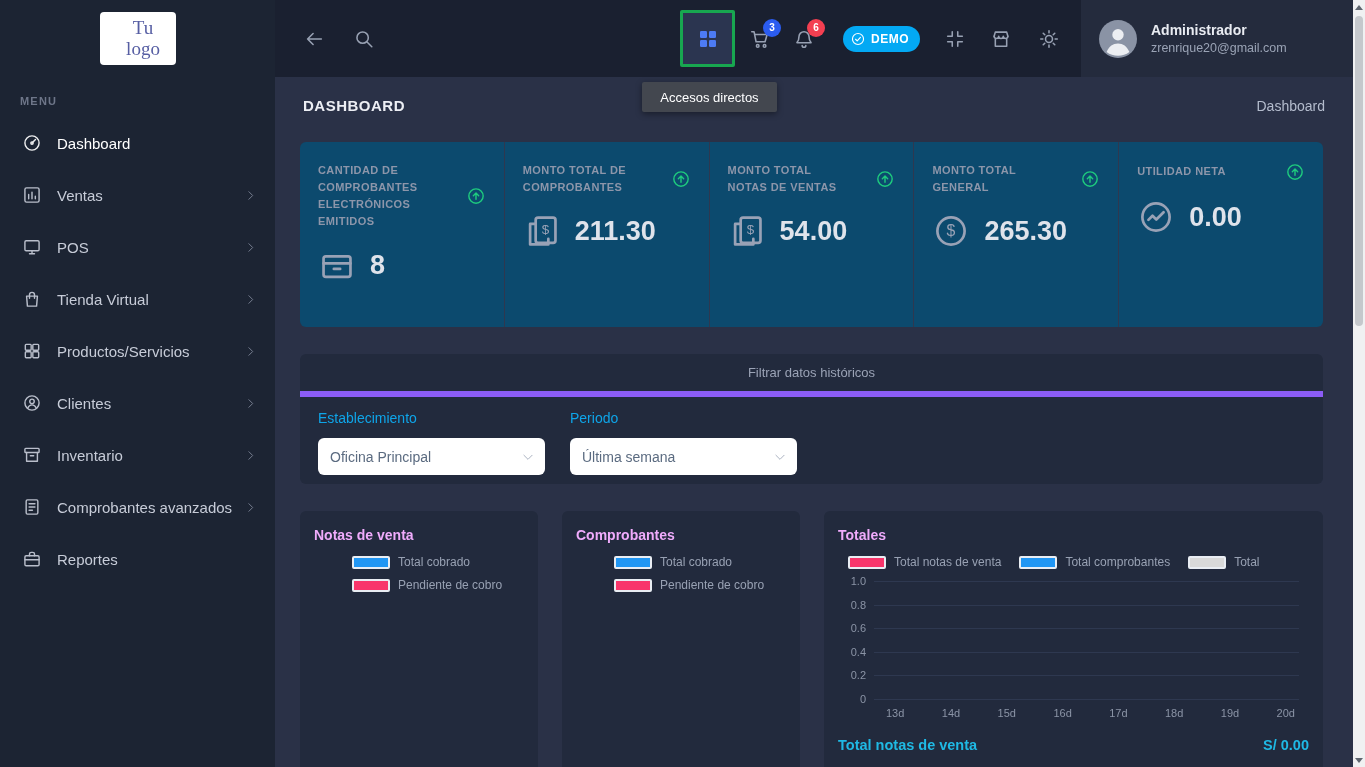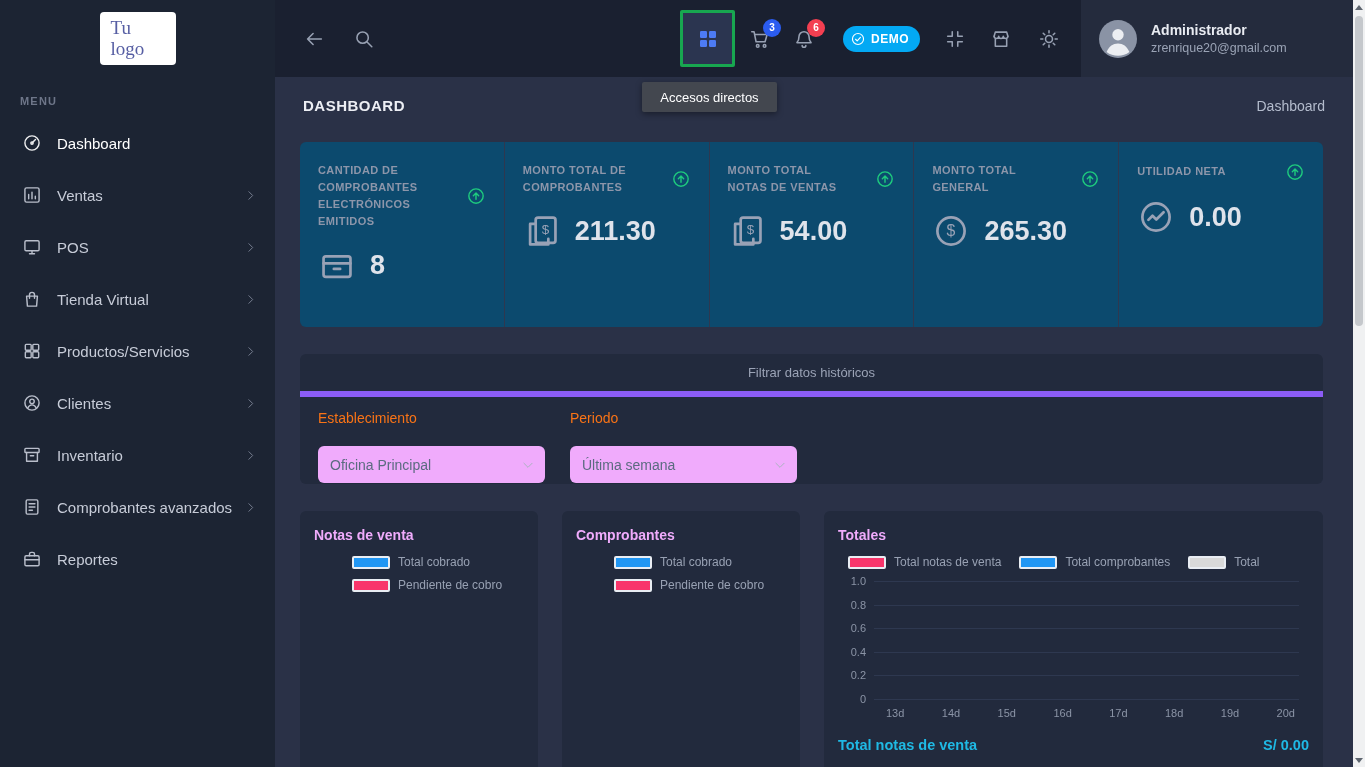"Tu" .logo-box span { text-align: none -> center }
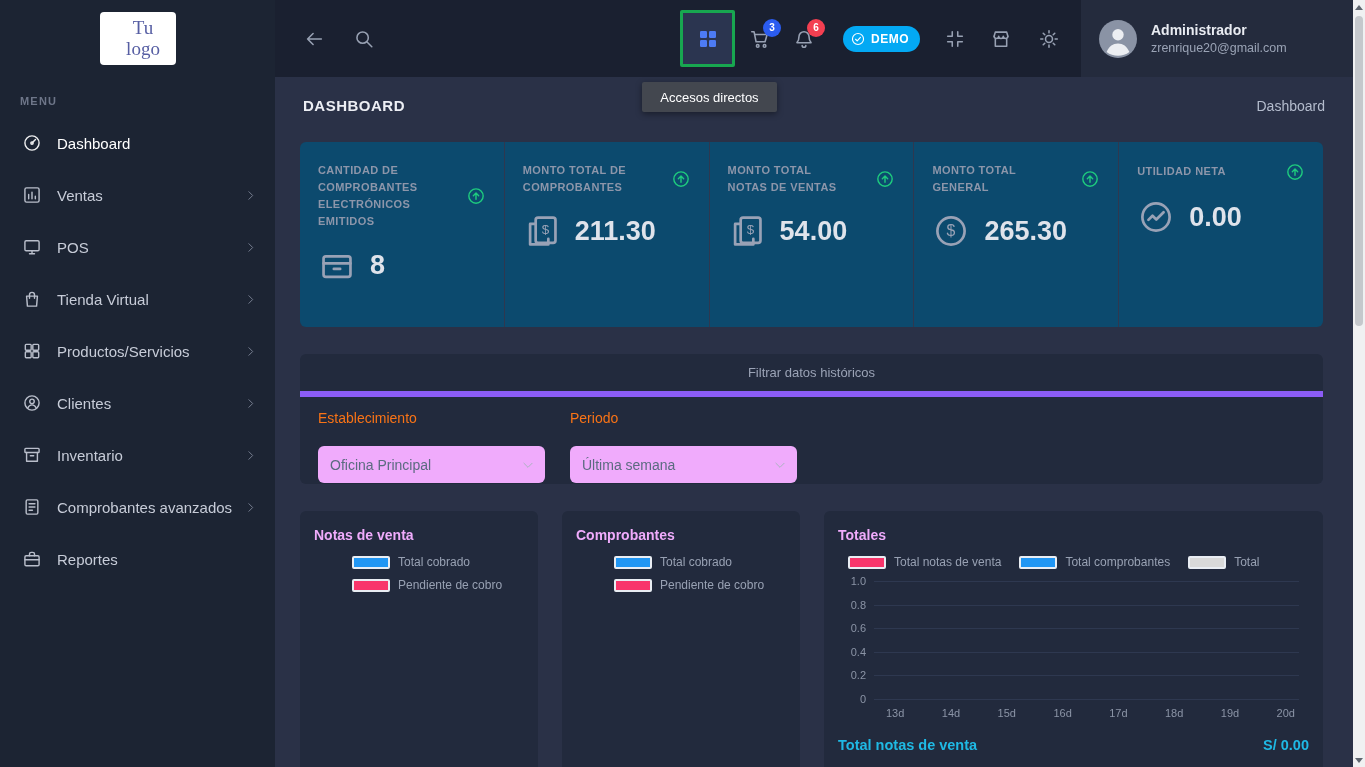"Establecimiento" .field-label { color: #f97316 -> #0ea5e9; margin-bottom: 20px -> 12px }
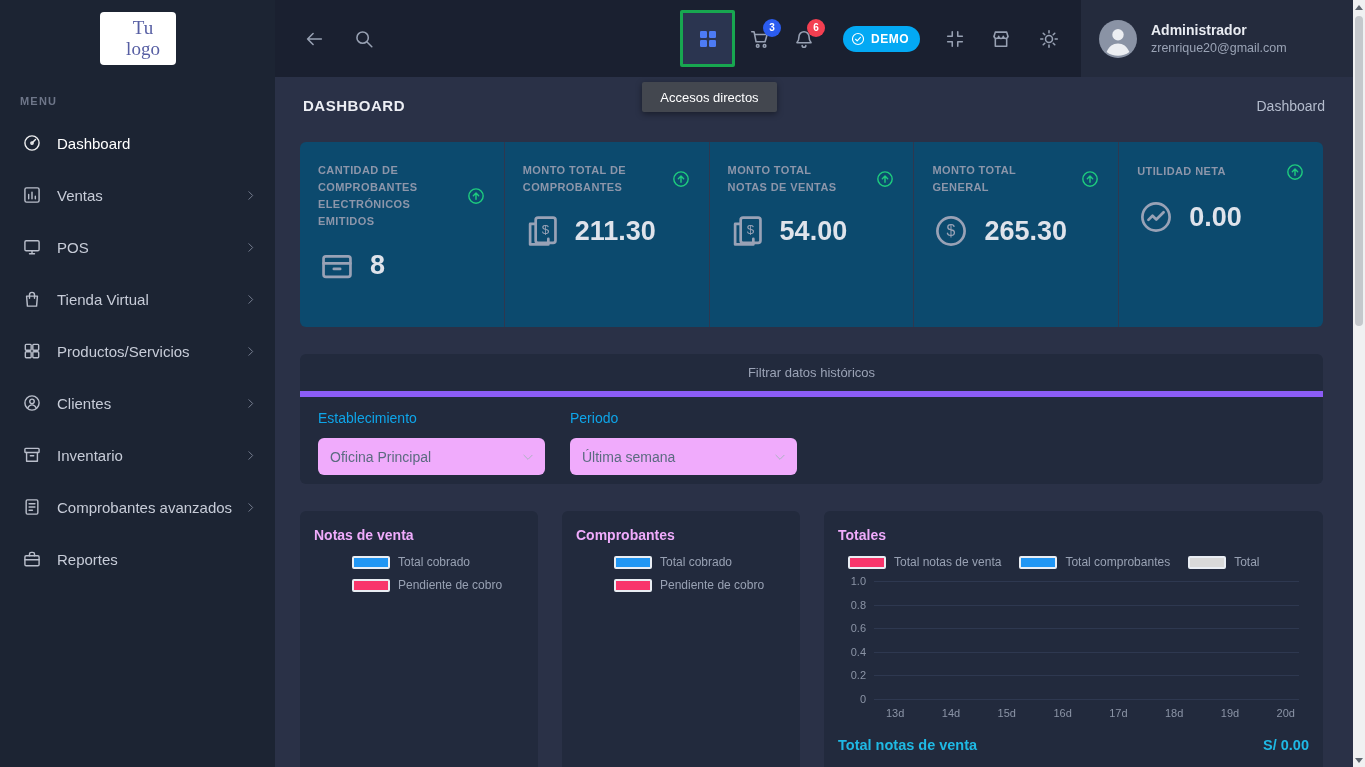"Oficina Principal" .select { background: #f0abfc -> #ffffff }
